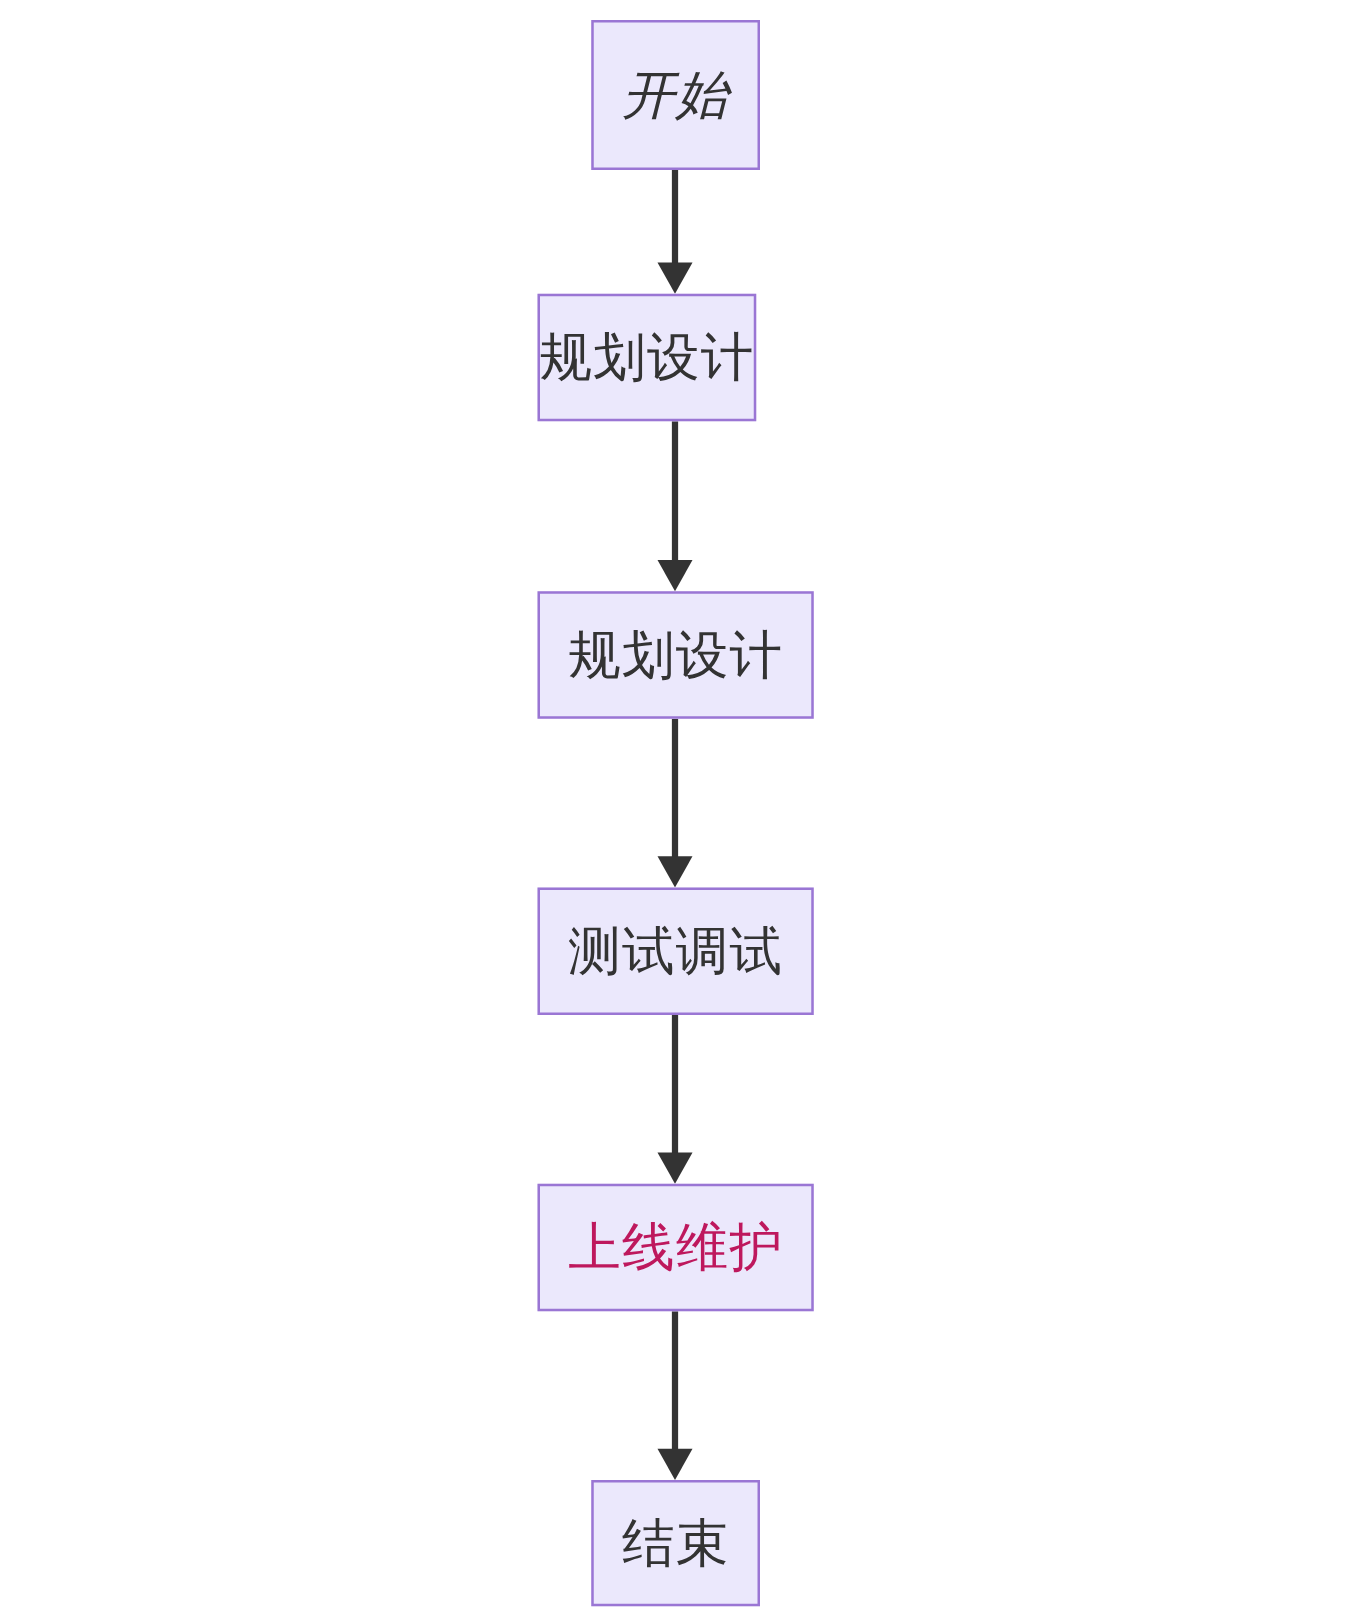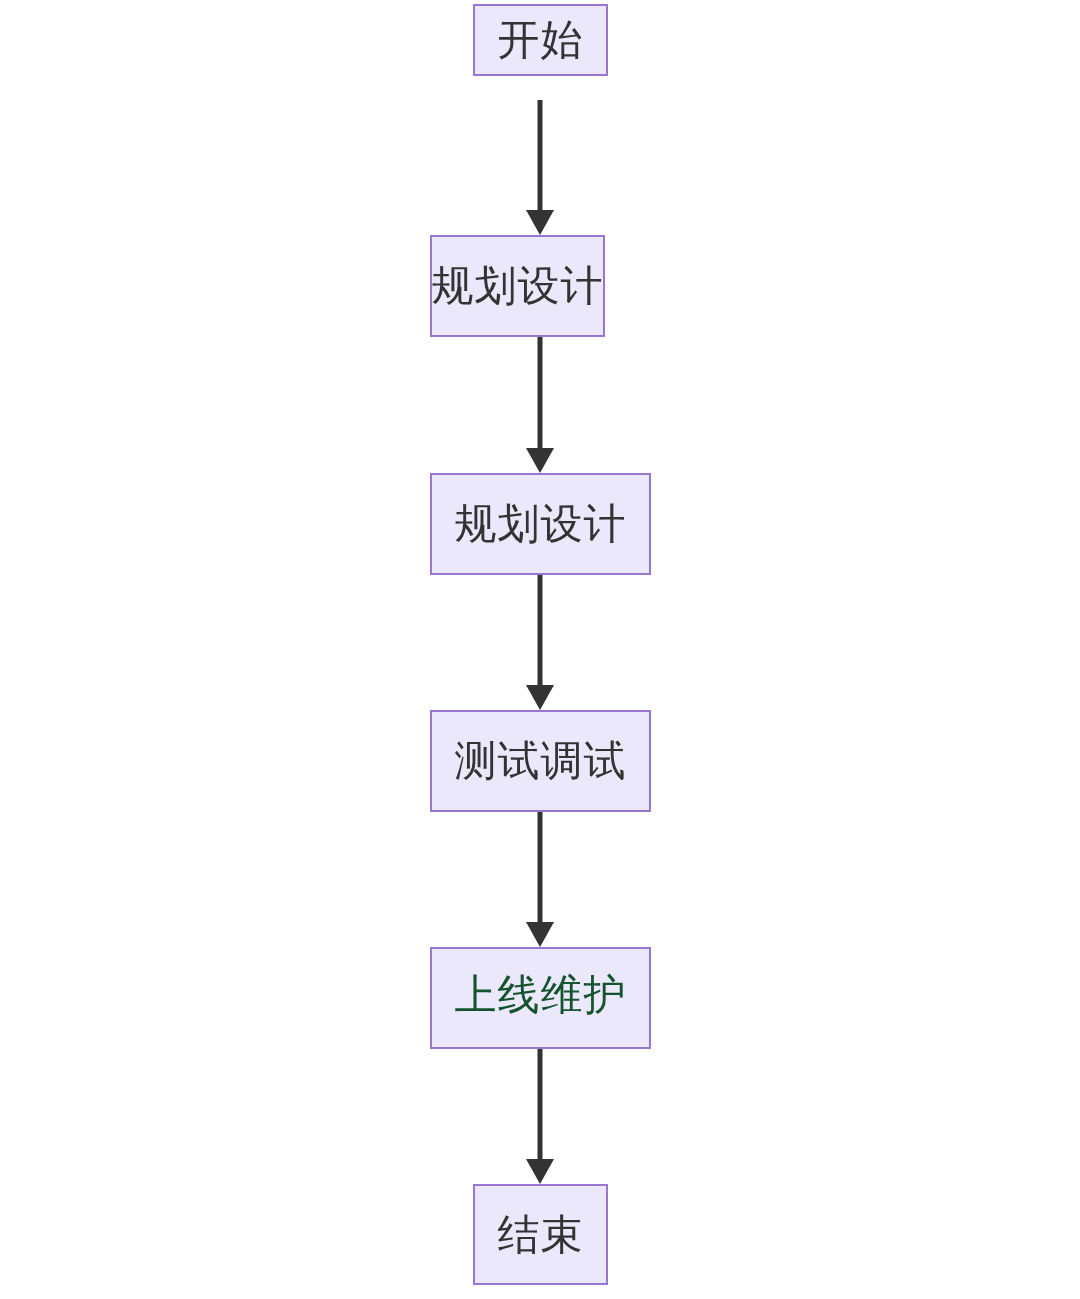"开始" div.node { font-style: none -> italic; height: 72px -> 120px; top: 4px -> 16px }
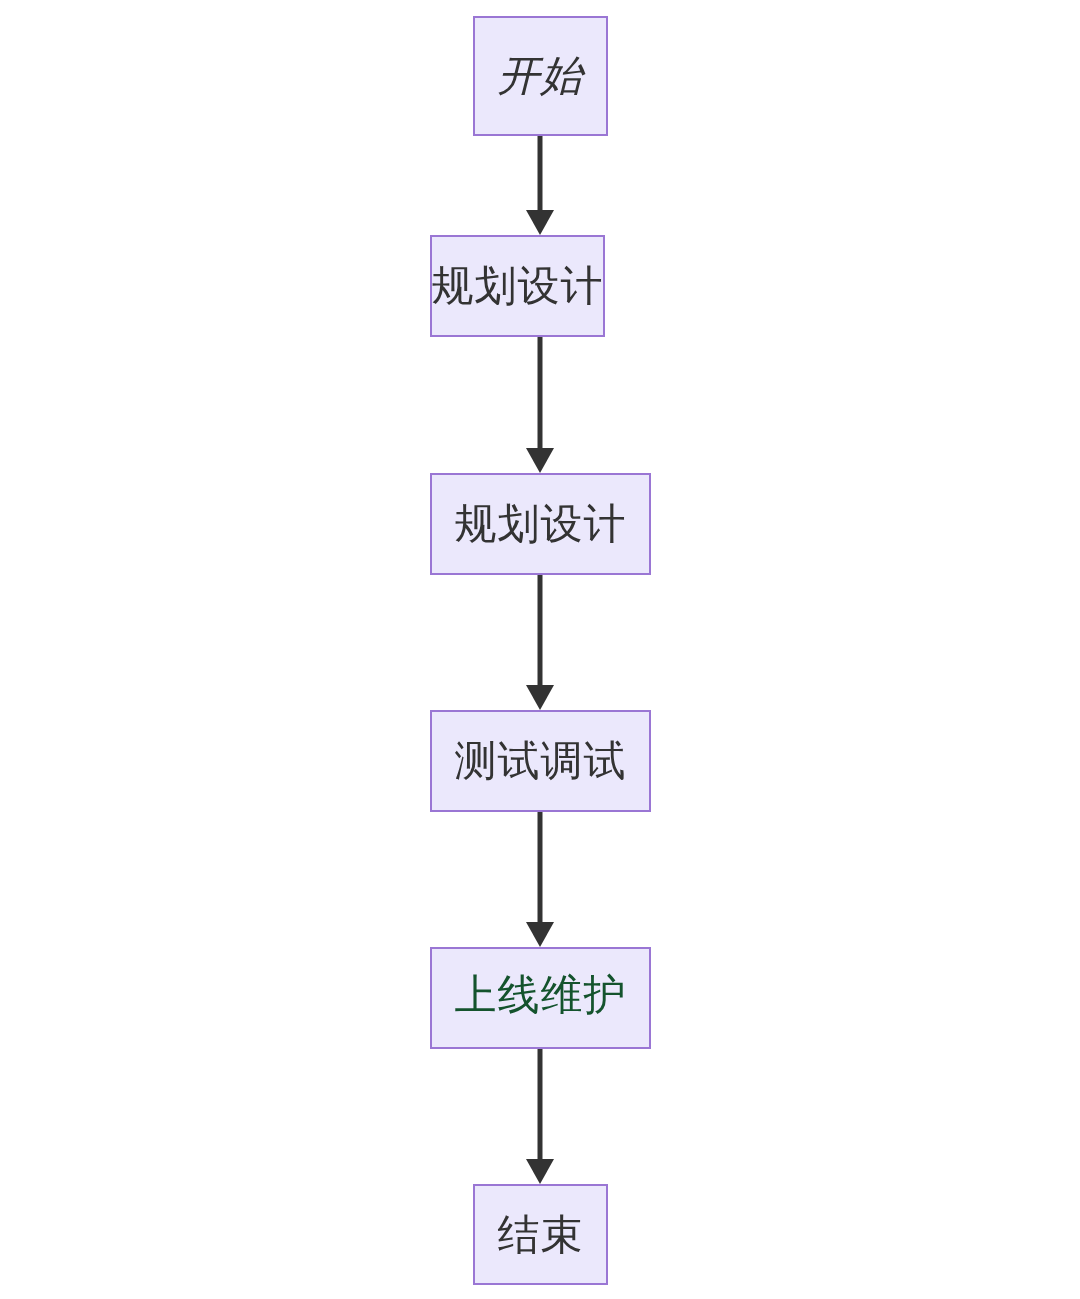"上线维护" span.node-label { color: #14532d -> #be185d; font-family: Liberation Mono, monospace -> none }
